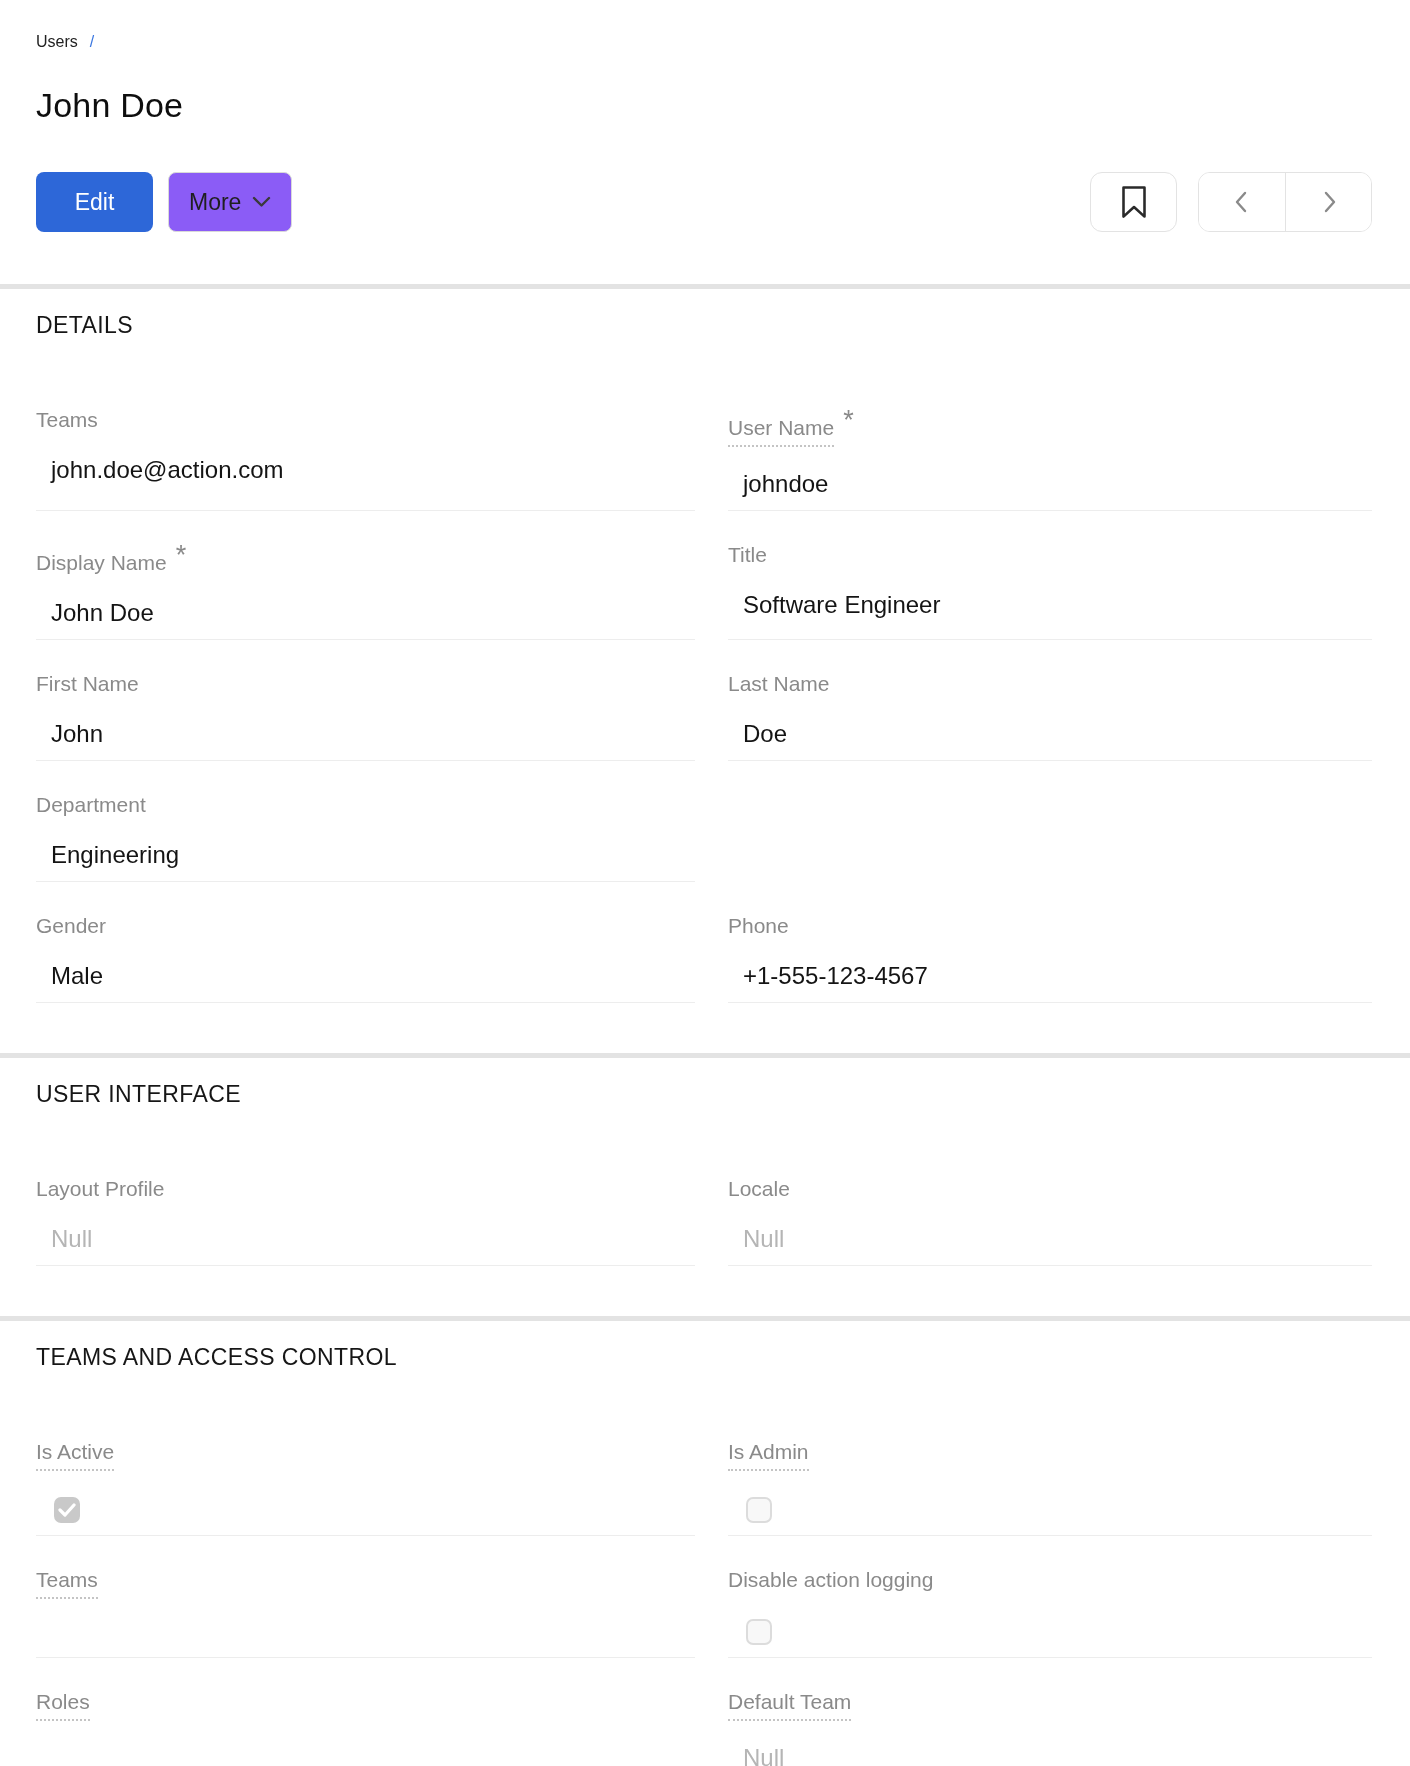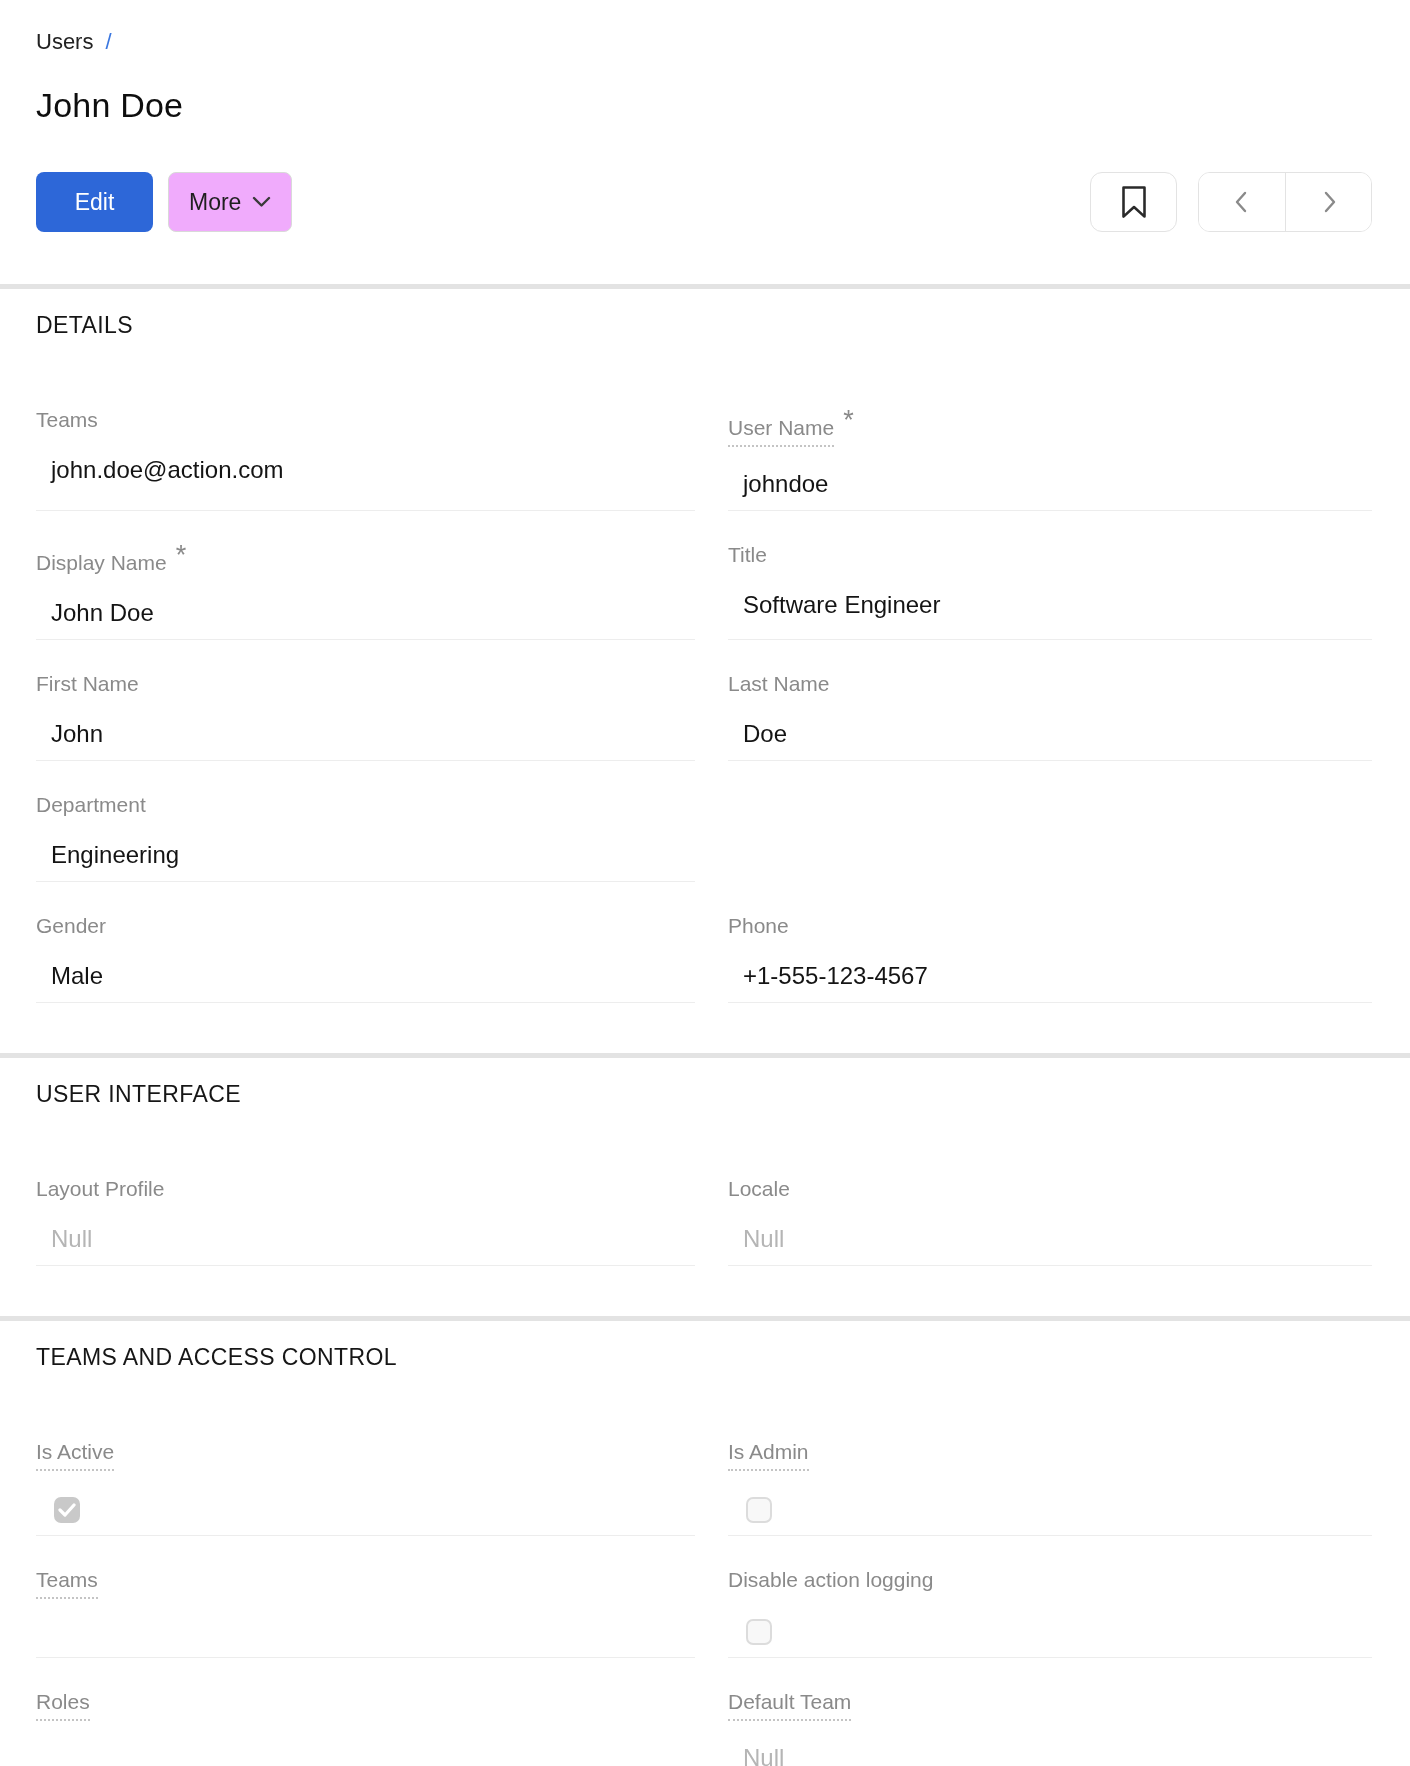"Users" .breadcrumb { font-size: 22px -> 16px }
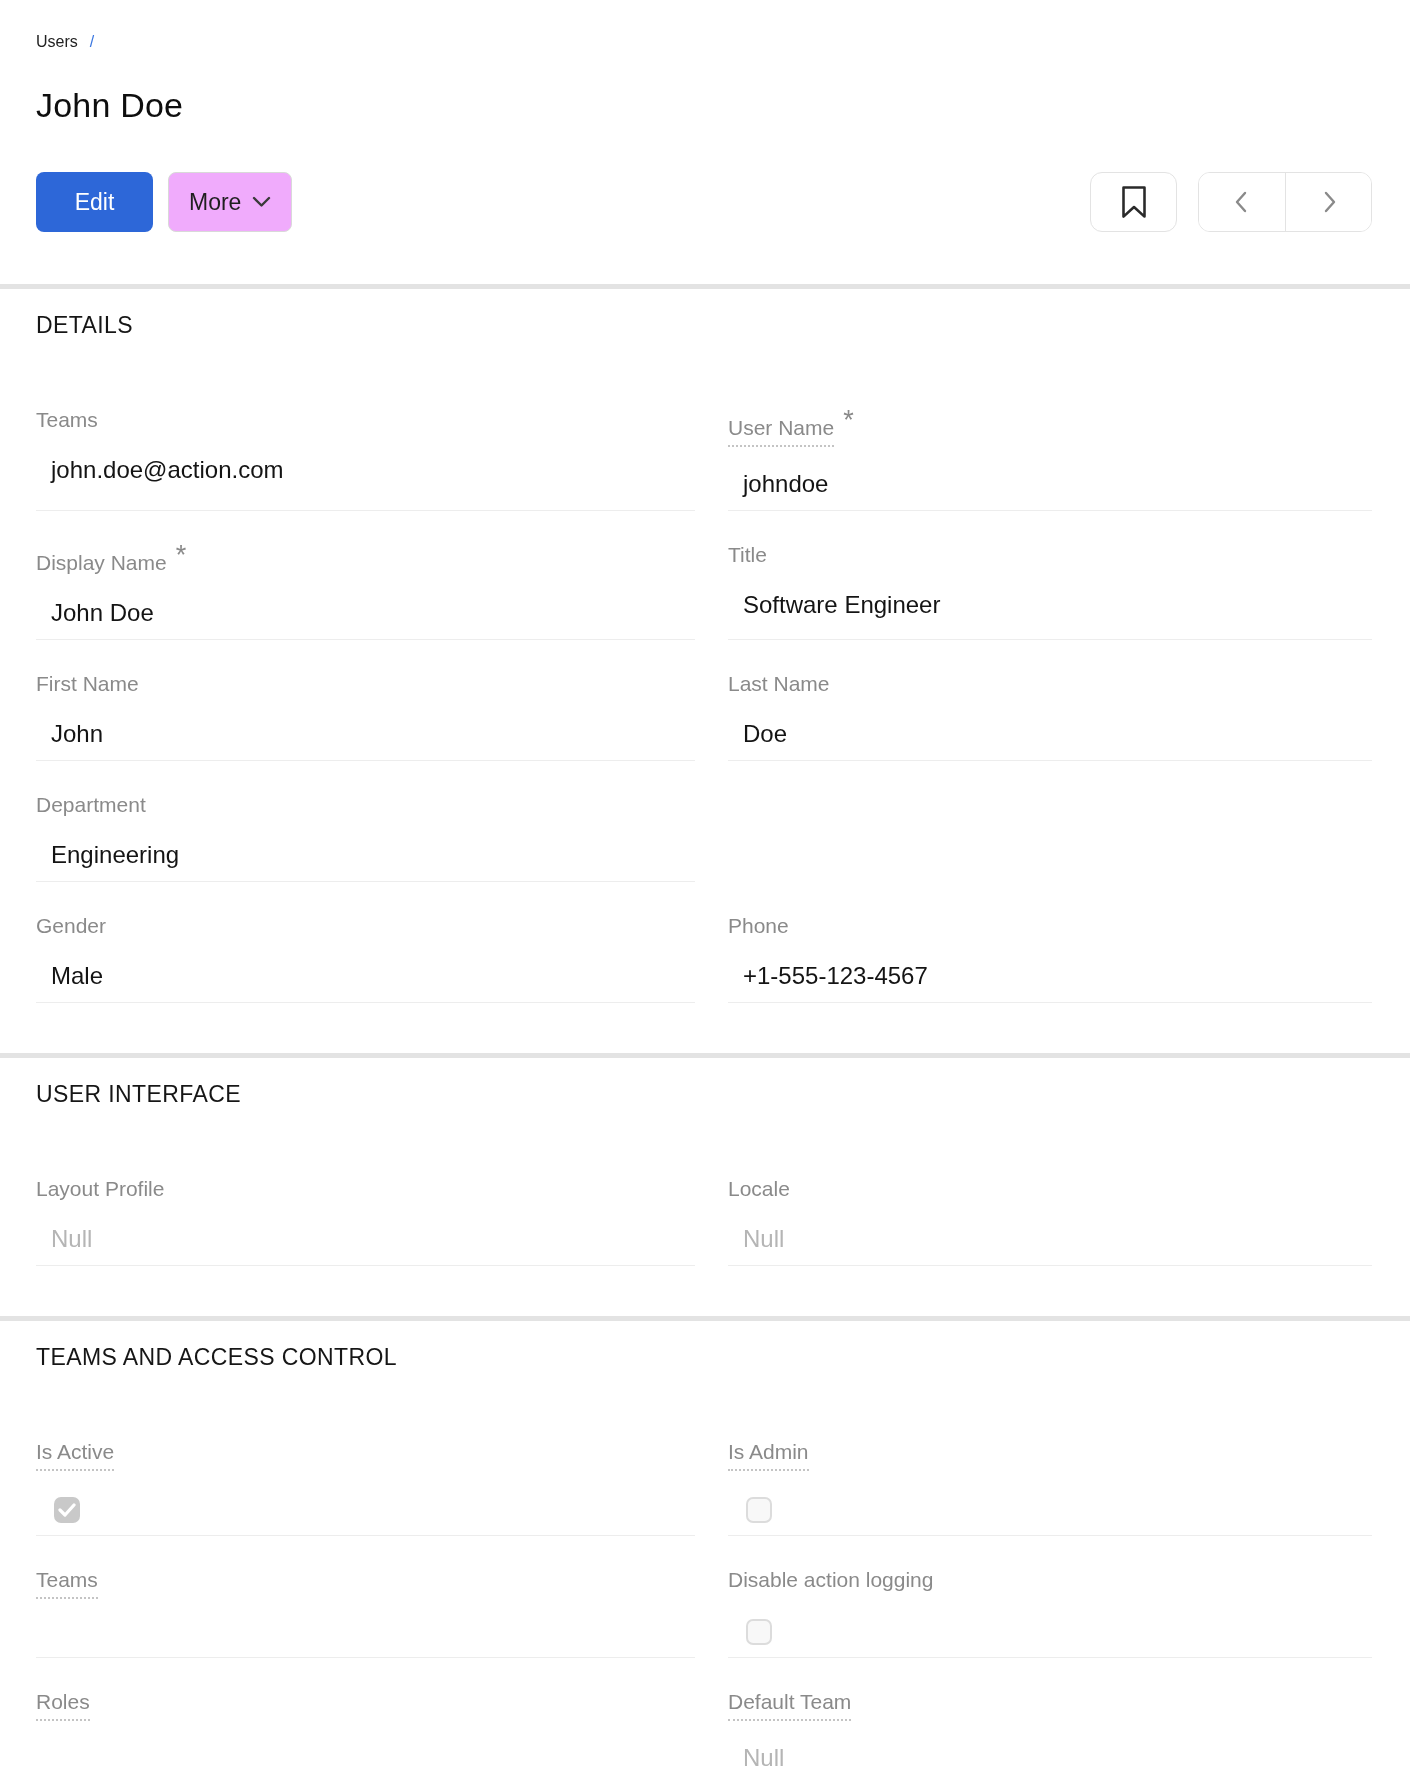"More" .btn-default { background: #f0abfc -> #8b5cf6 }
